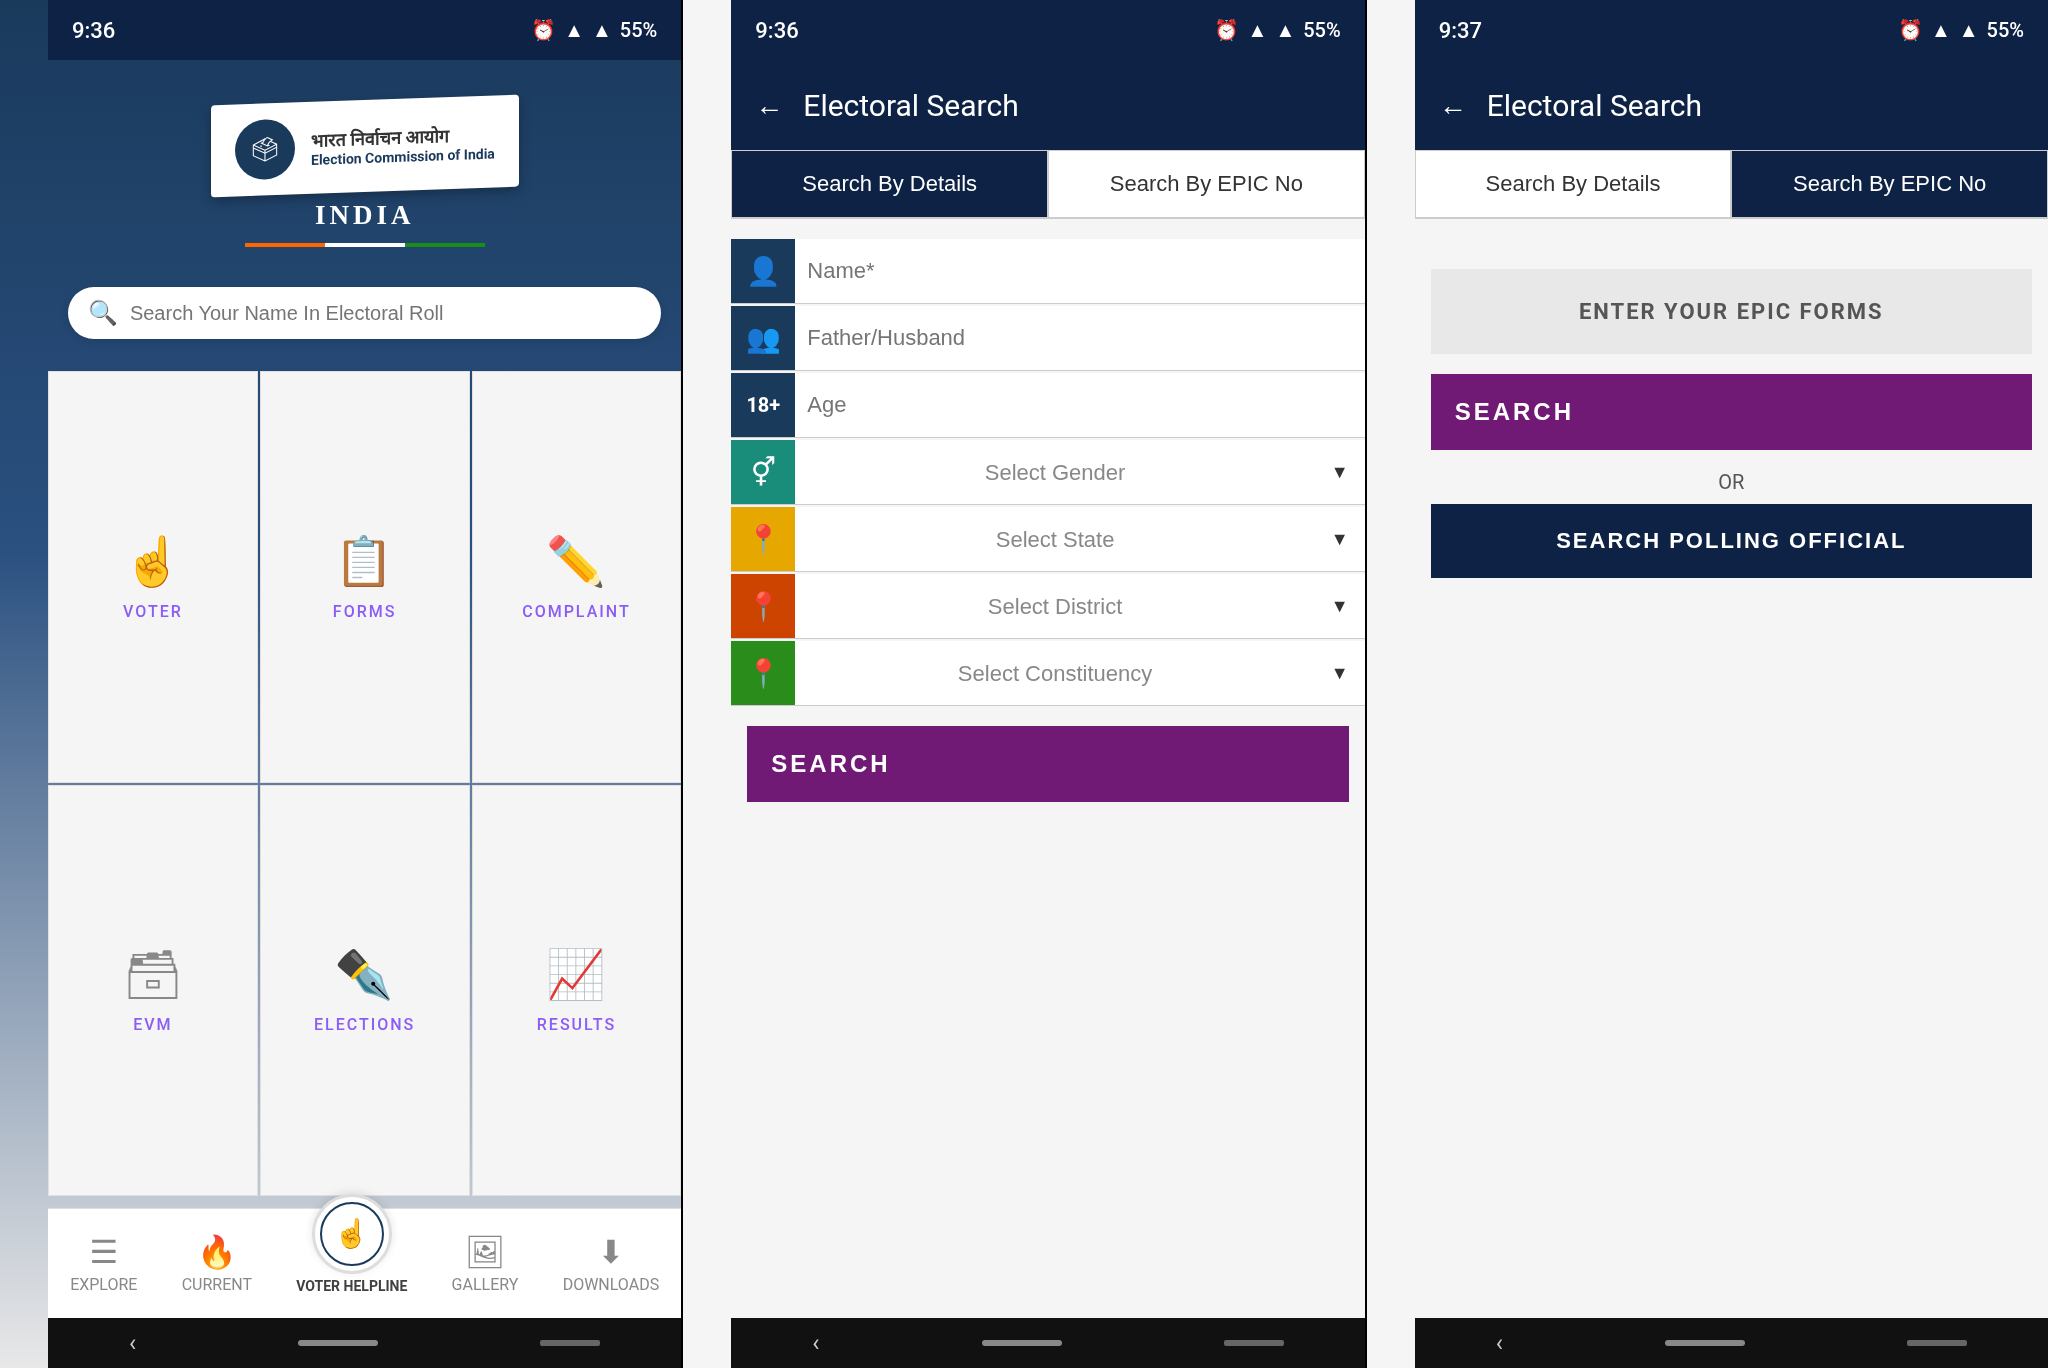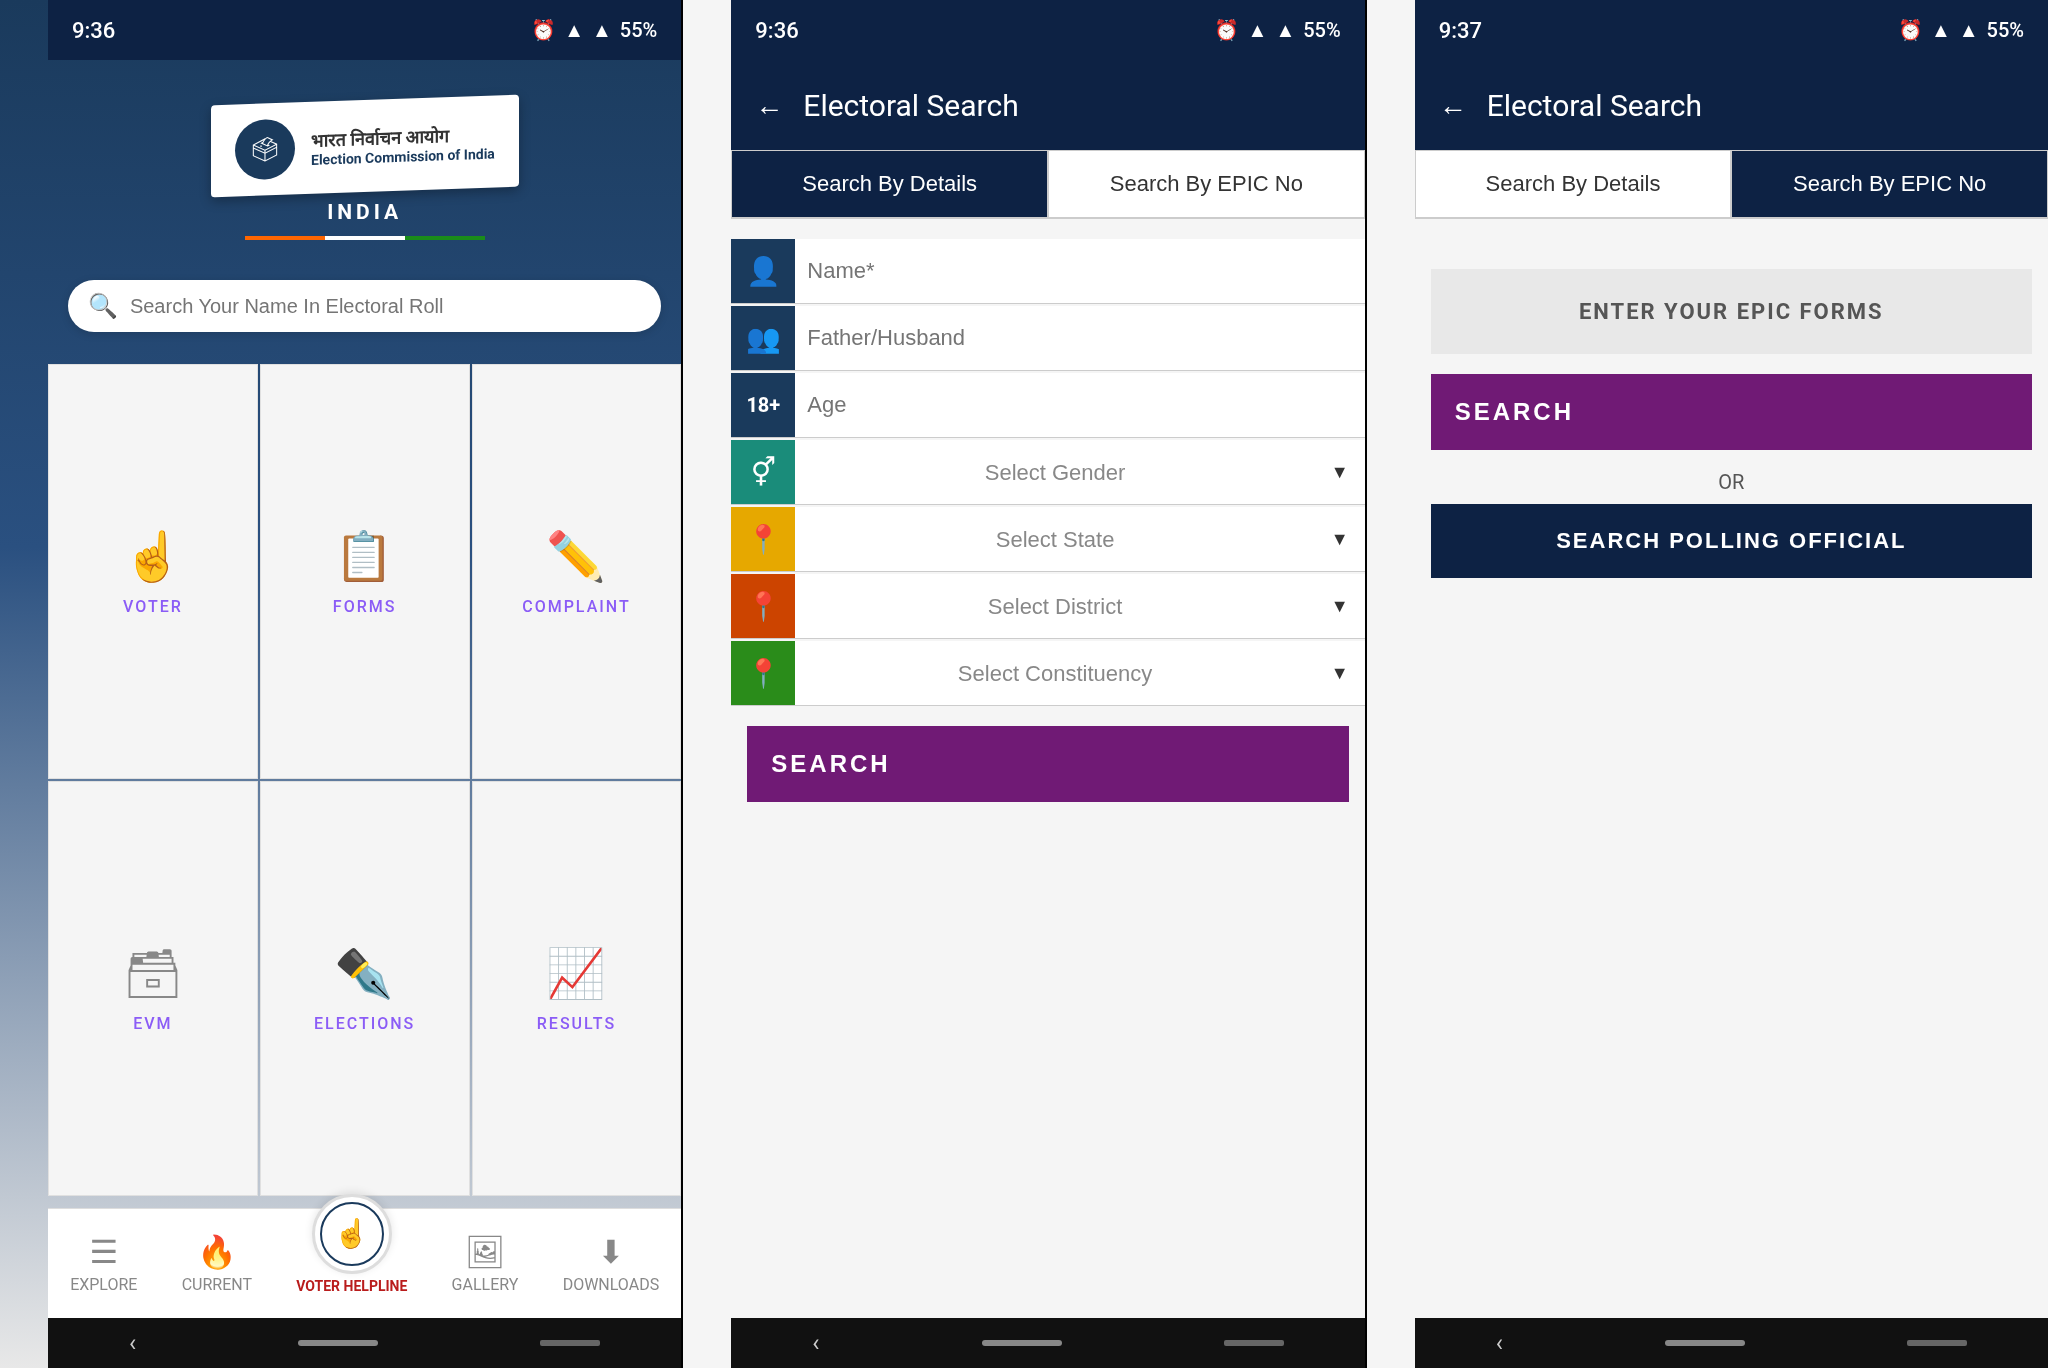"INDIA" .india-ribbon { font-family: none -> Liberation Serif, serif; font-size: 21px -> 27px }
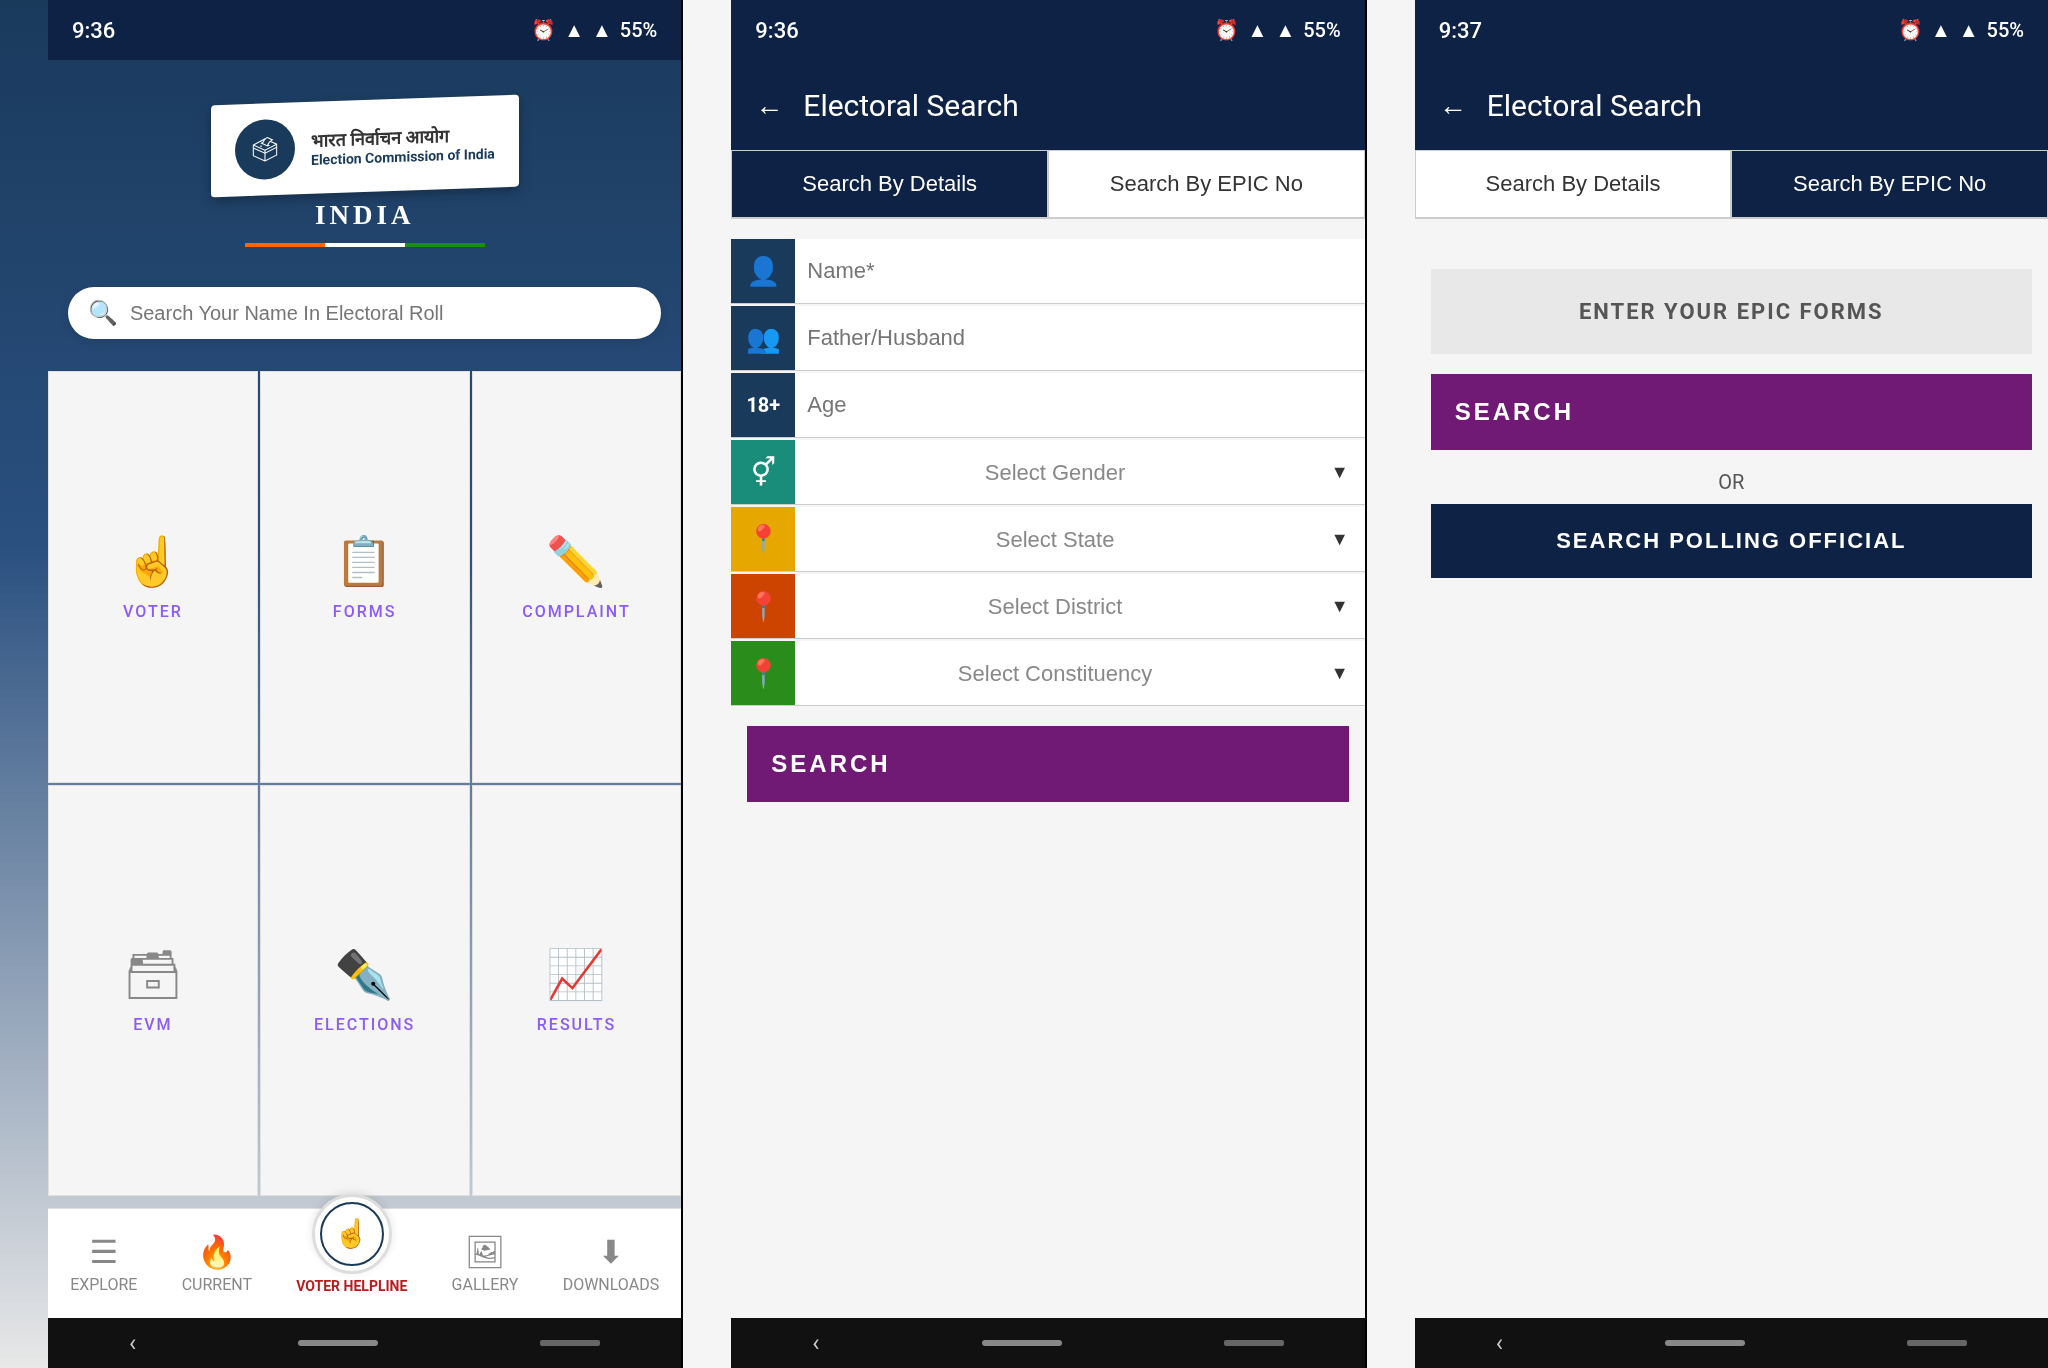"VOTER HELPLINE" span.nav-label { color: #b91c1c -> #404040 }
